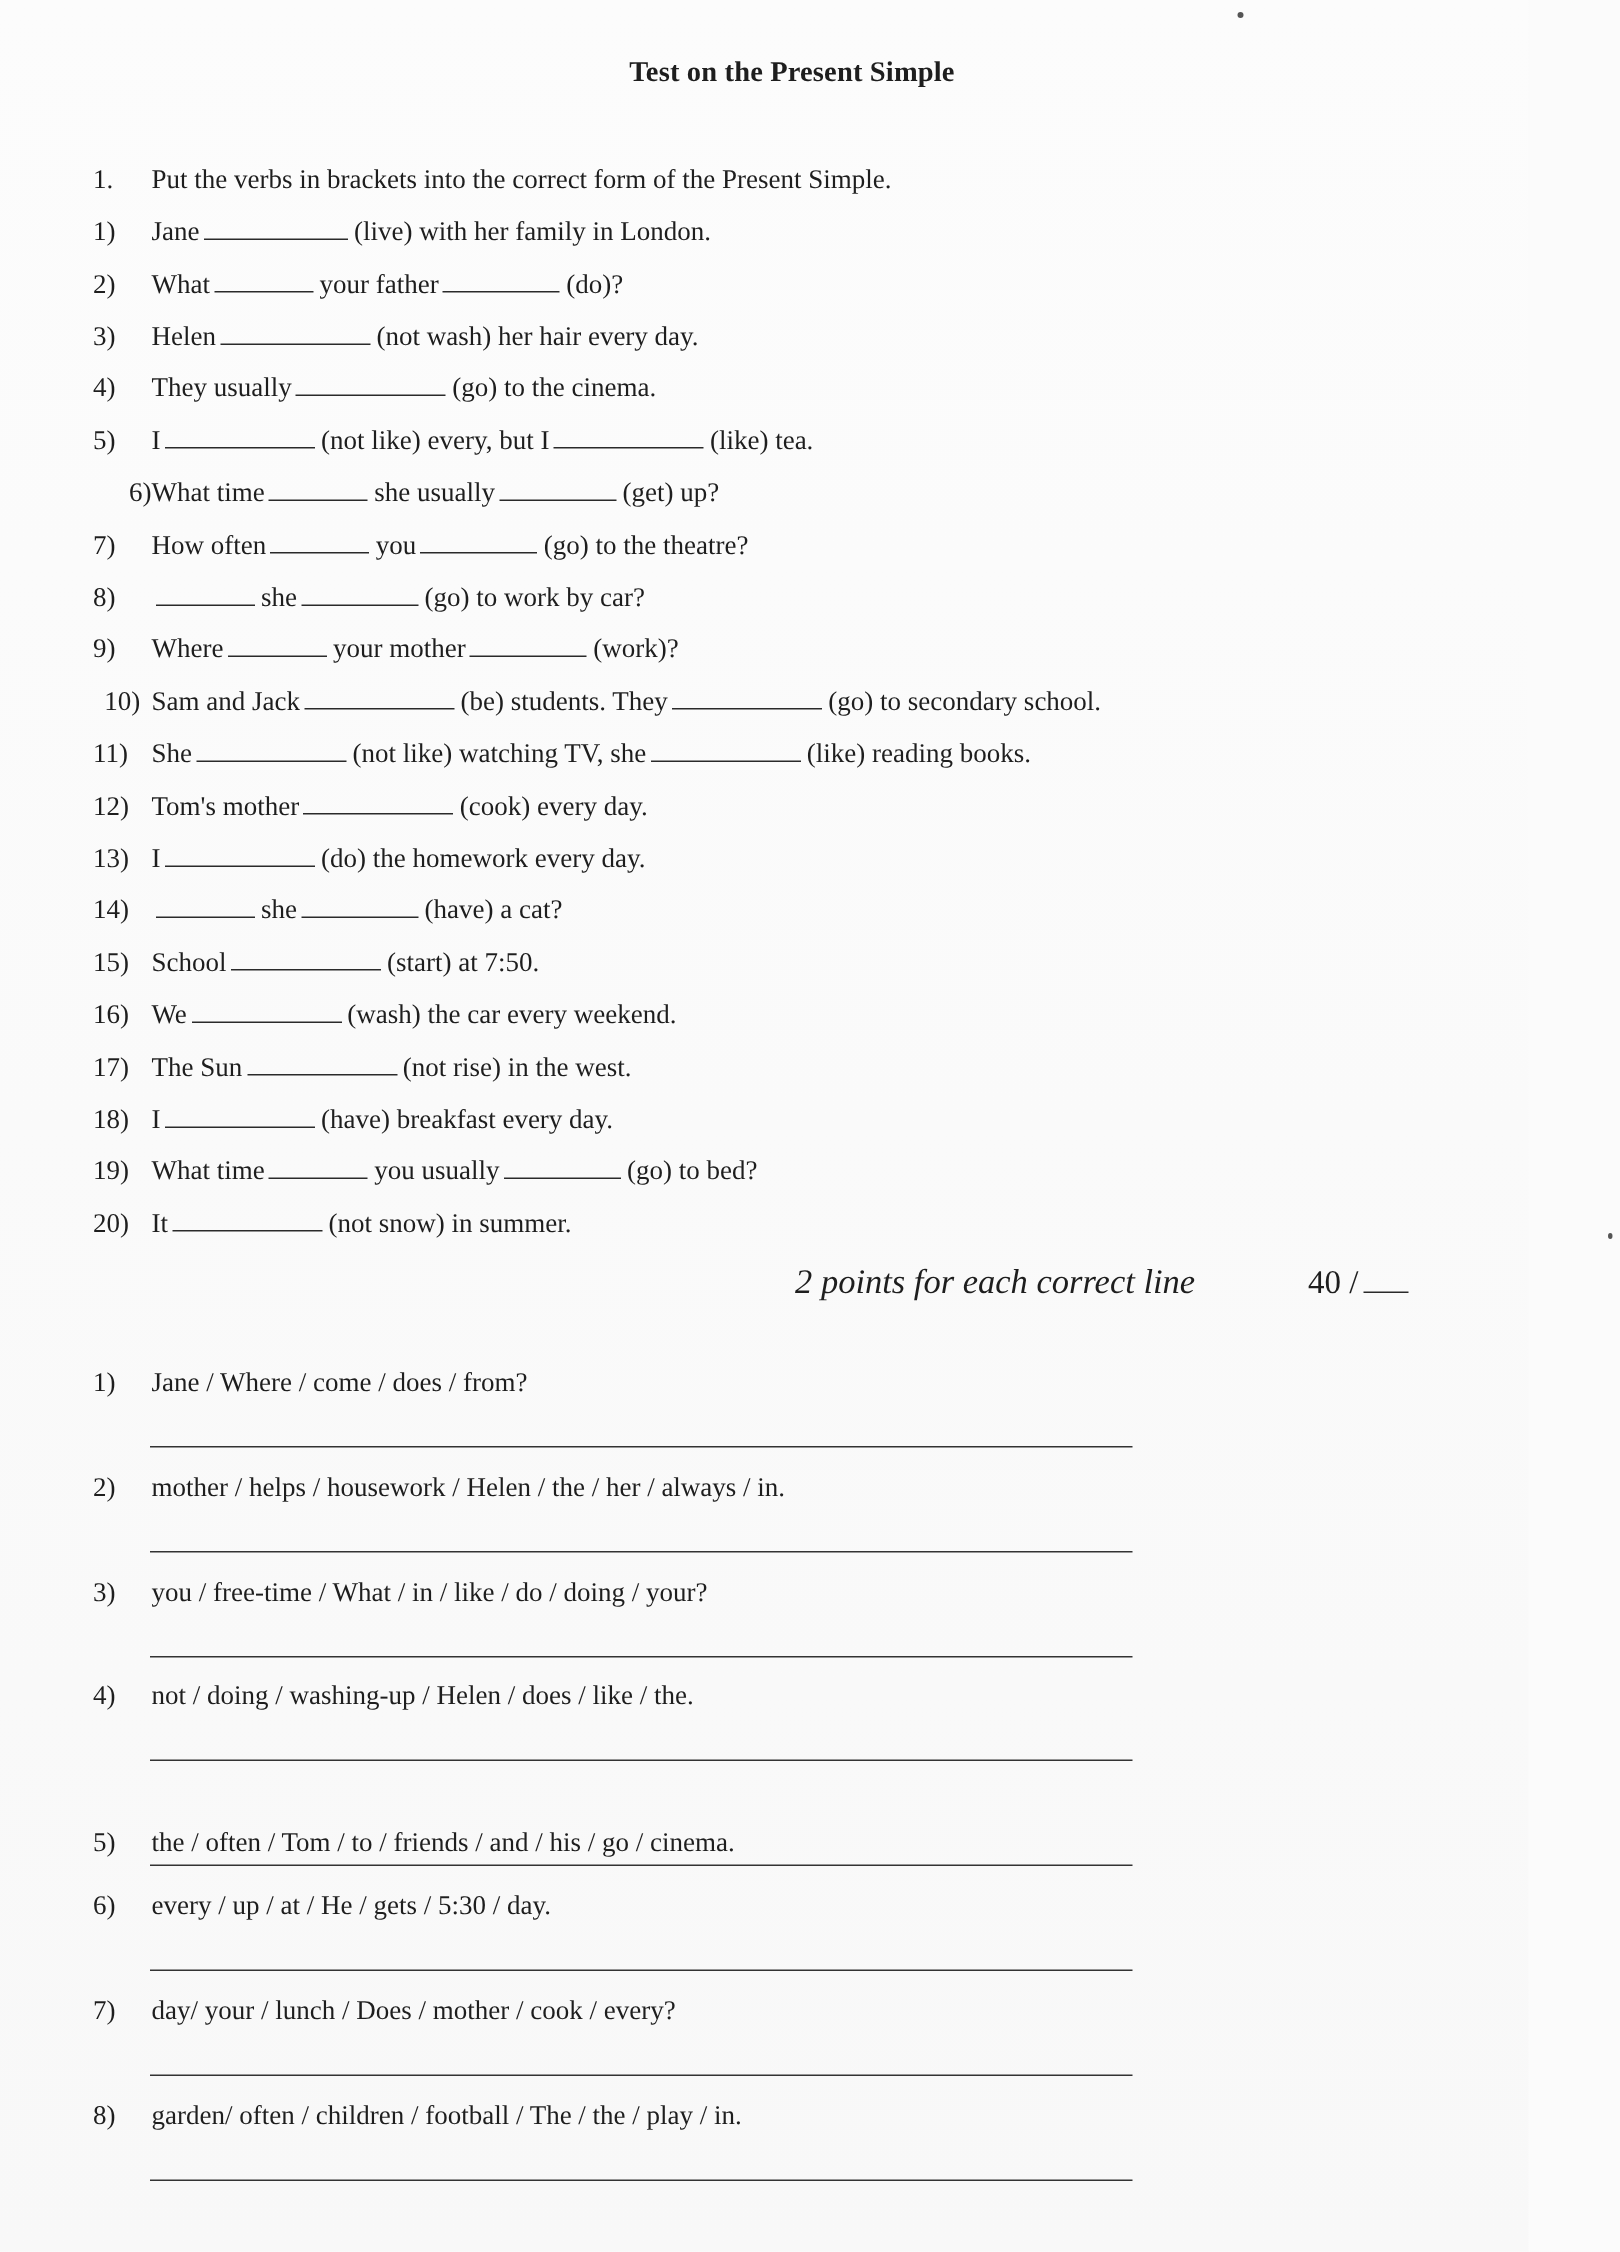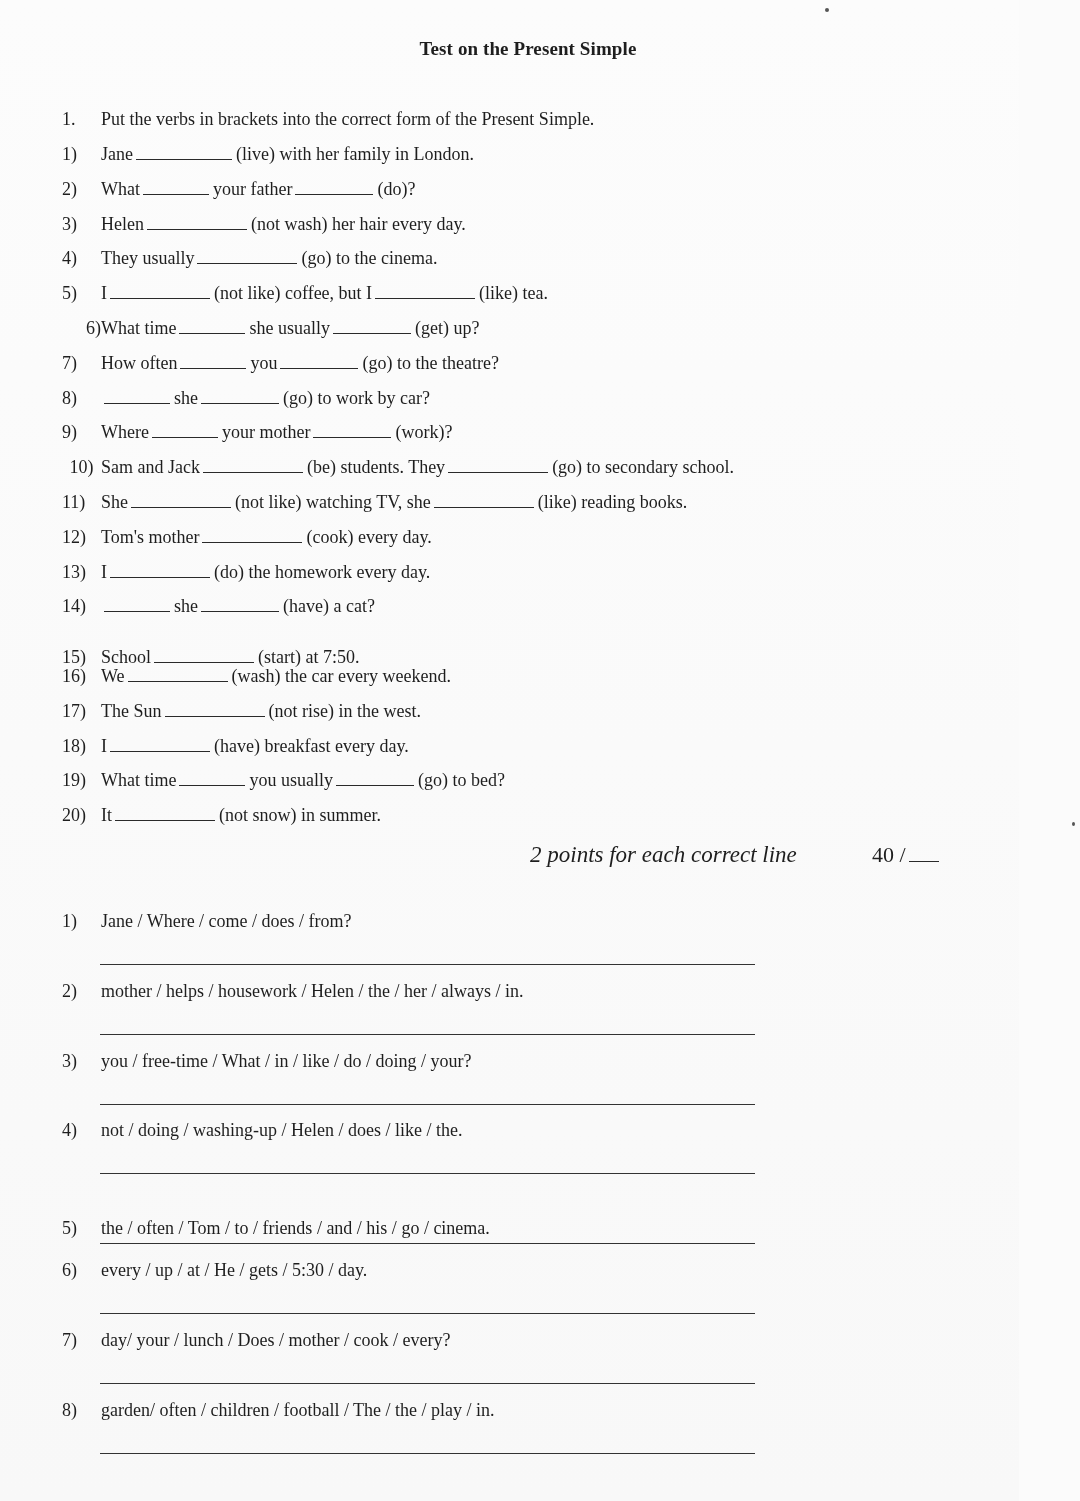"(not like) coffee, but I" span { text: coffee -> every }
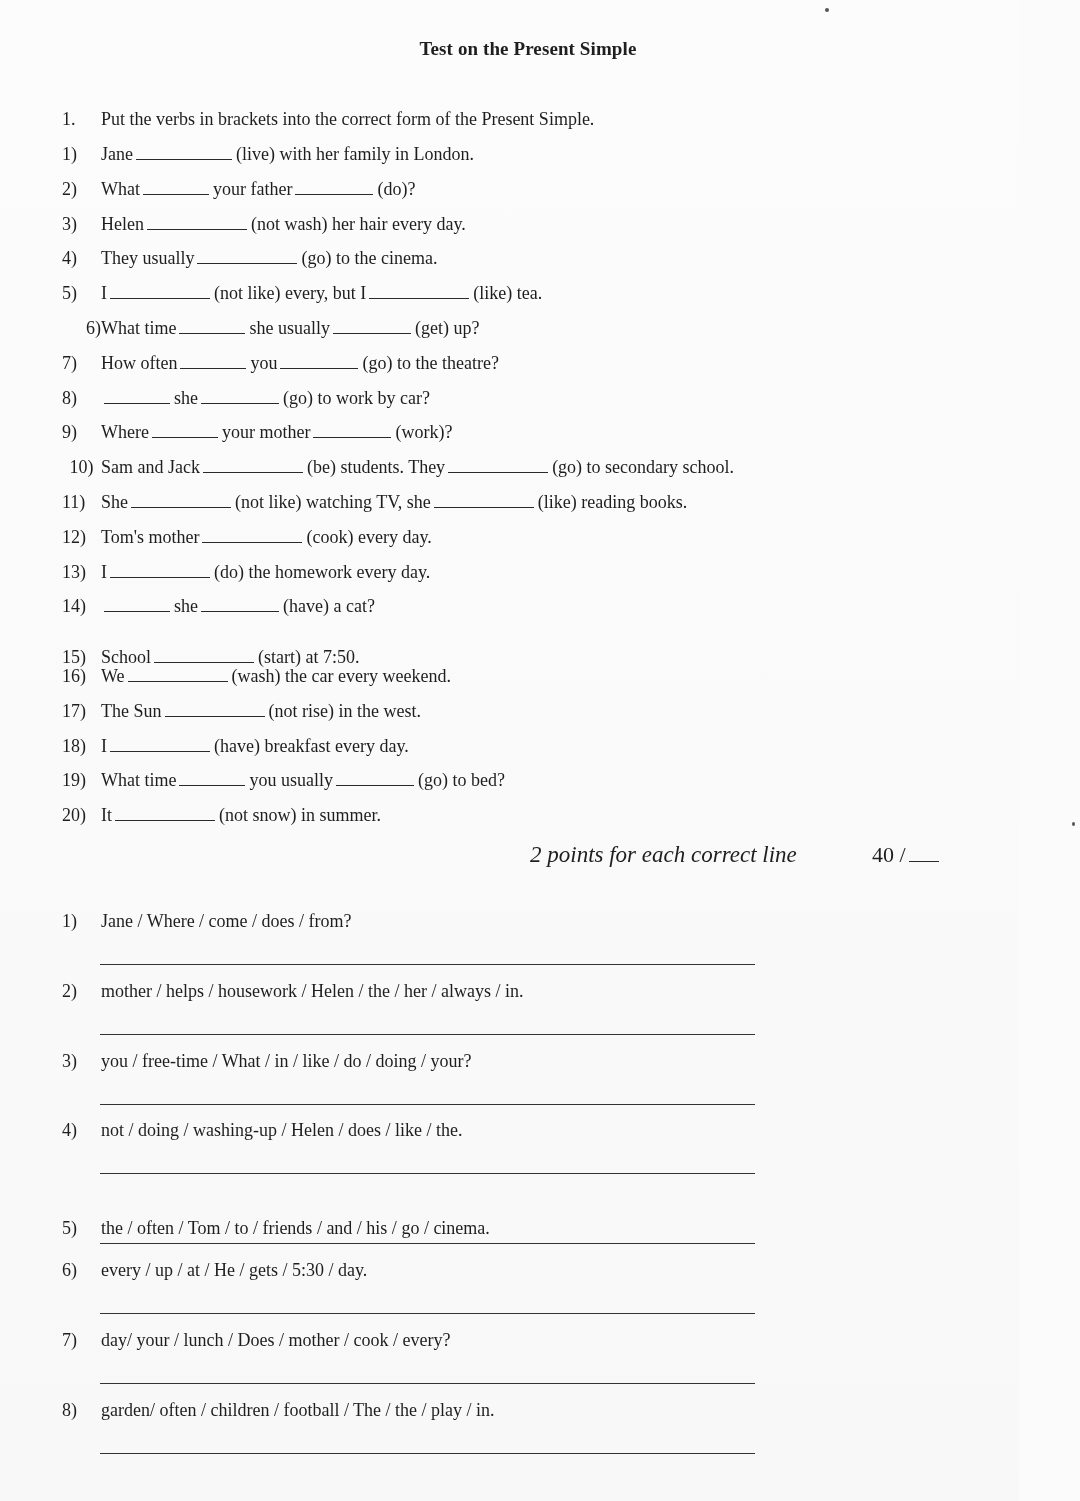"15) School (start) at 7:50." div.row { margin-top: 16px -> none }
